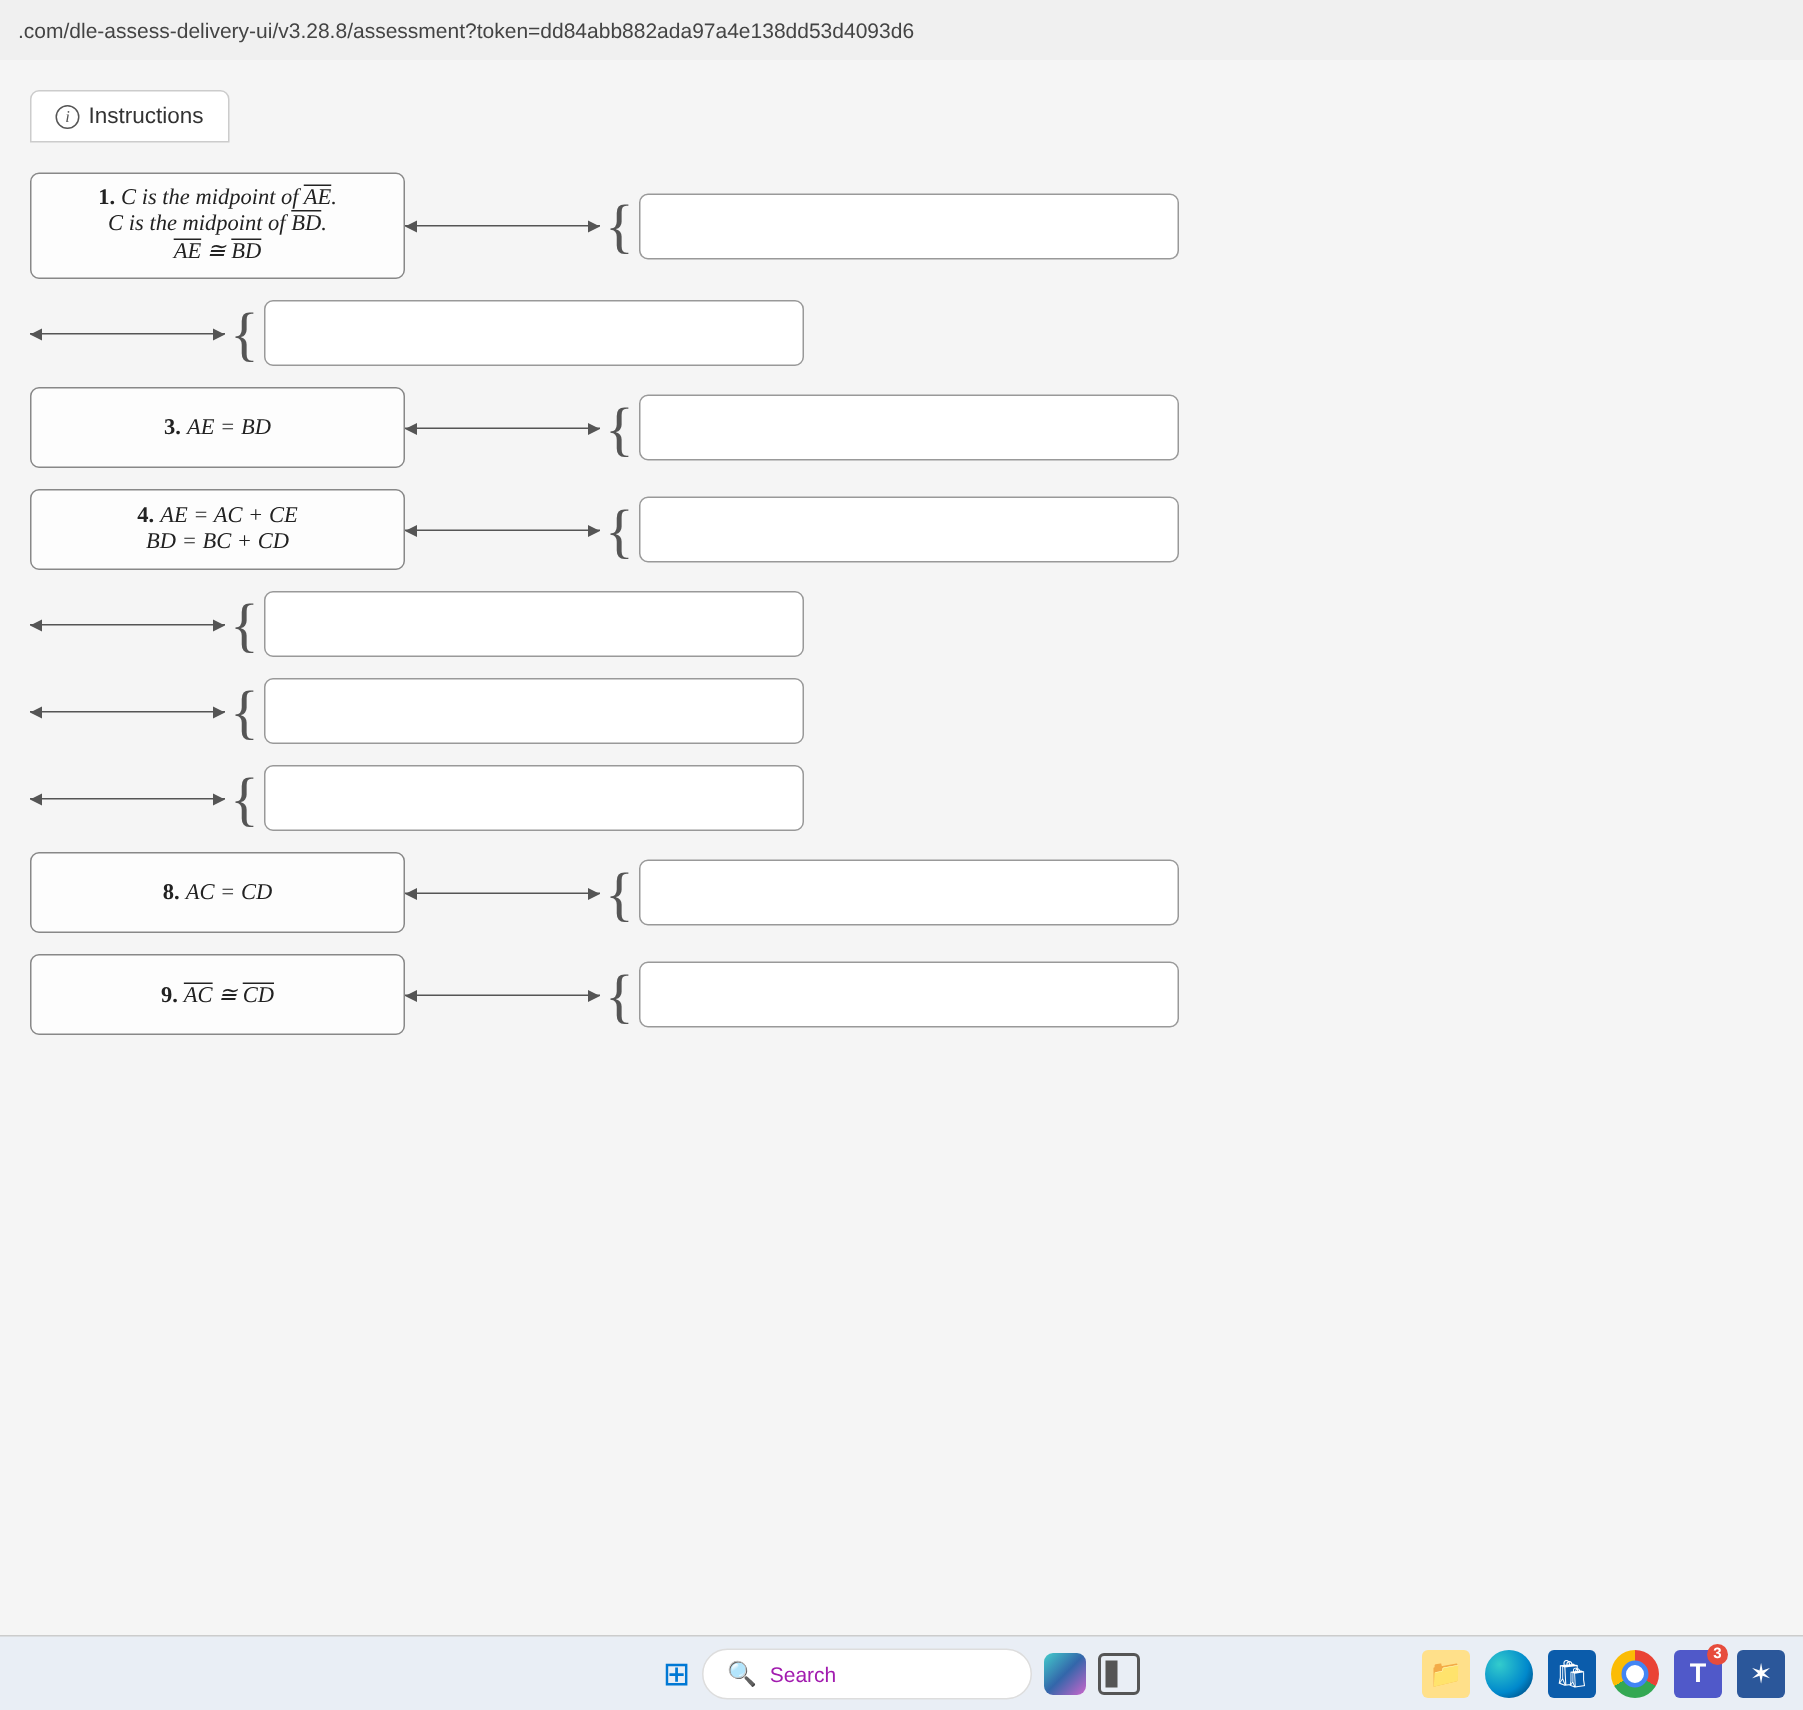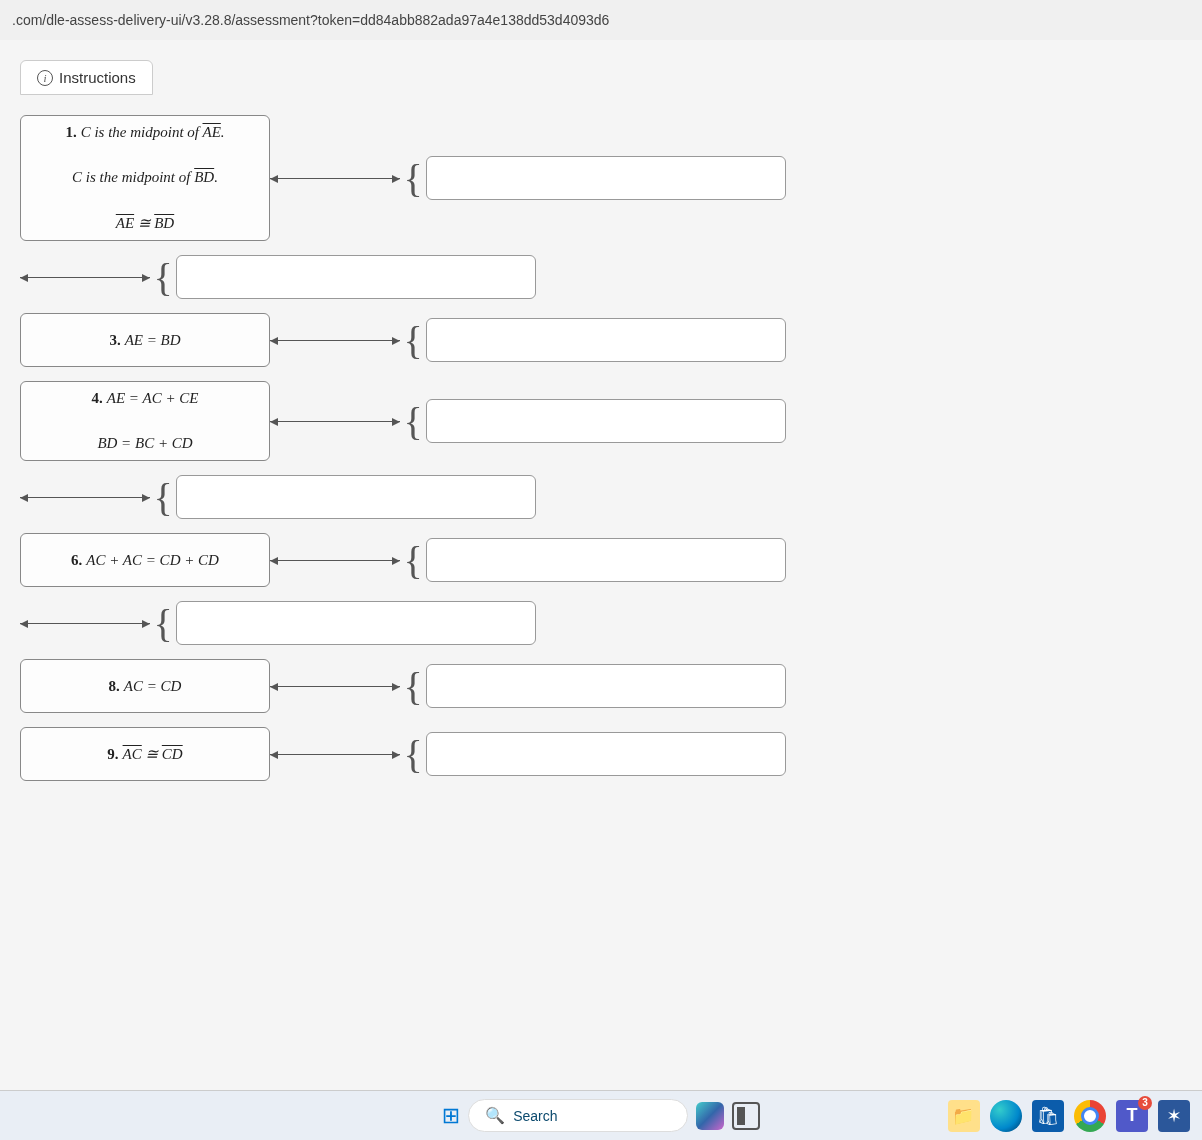"1. C is the midpoint" .statement-box { gap: 28px -> none }
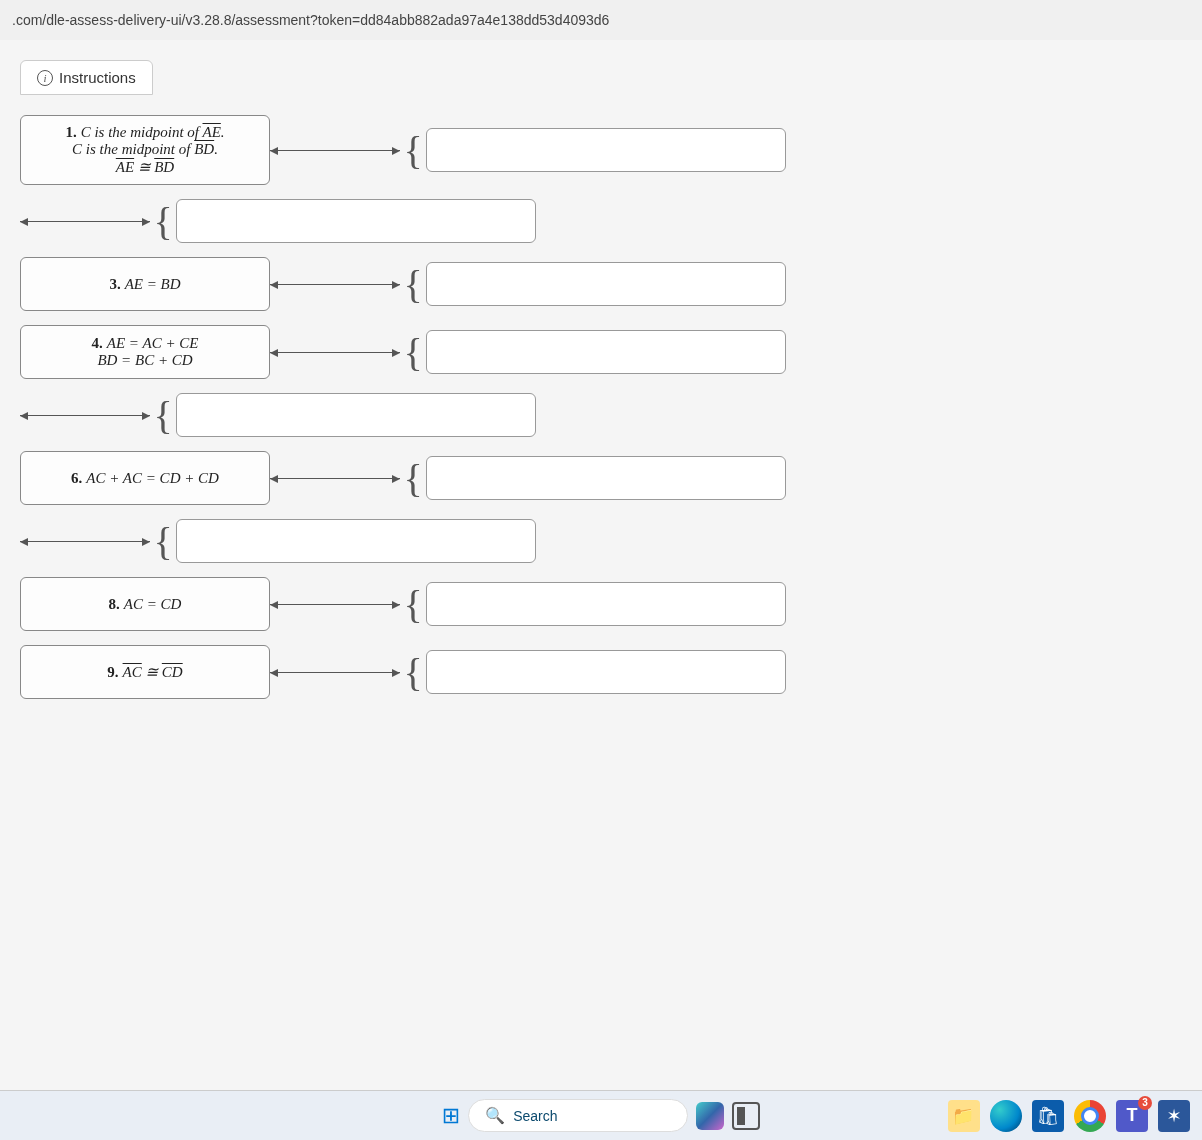"6. AC + AC =" div.statement-box { html: <div> <span><span>6.</span>AC + AC = CD + CD</span> </div> -> none }
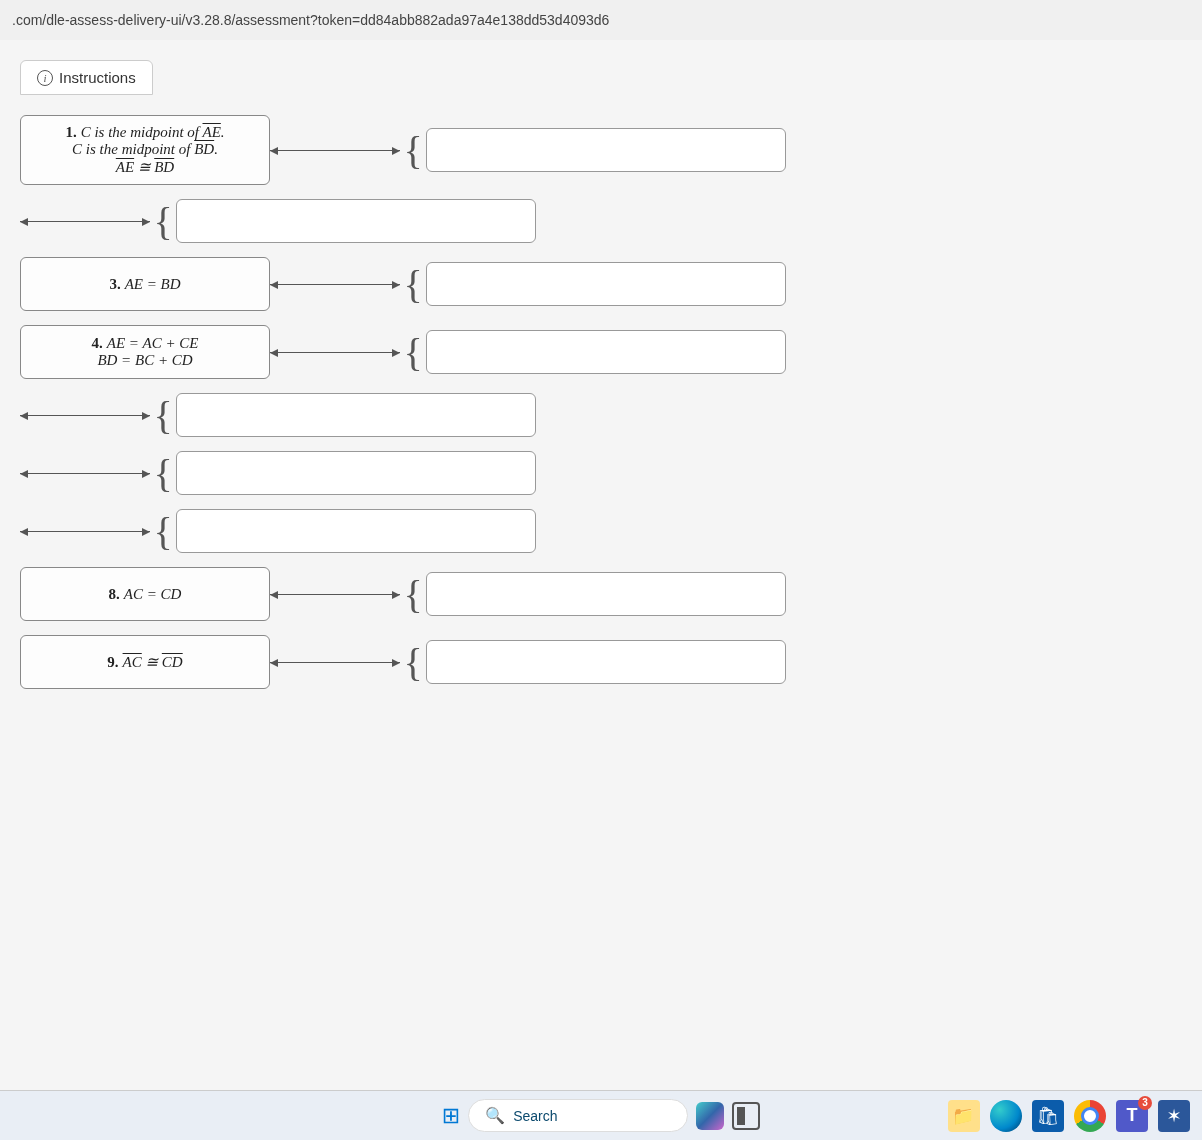"Search" span { color: #0c4a6e -> #a21caf }
